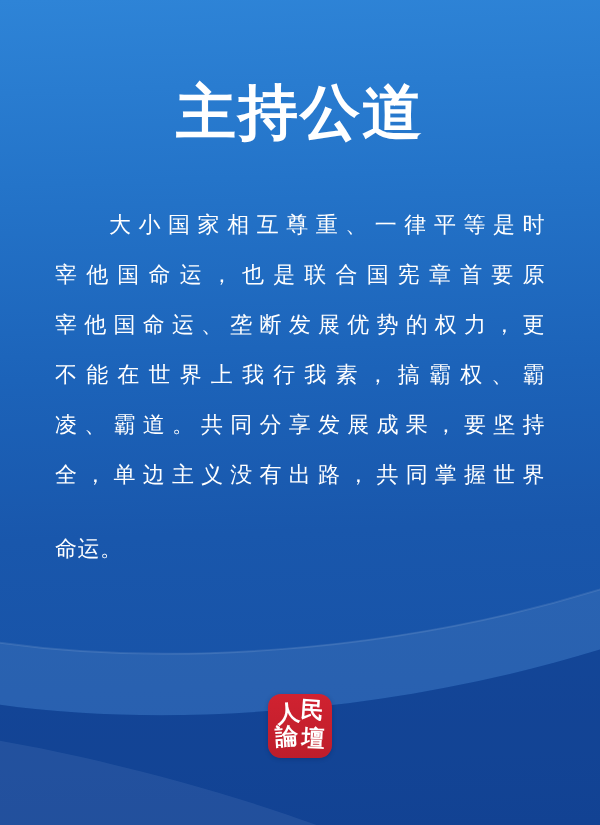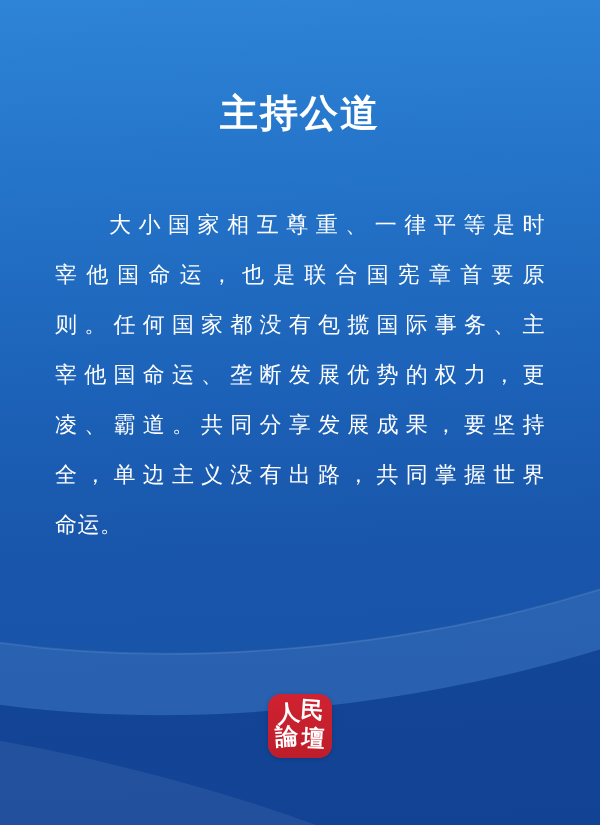"主持公道" .title { font-size: 38px -> 60px }
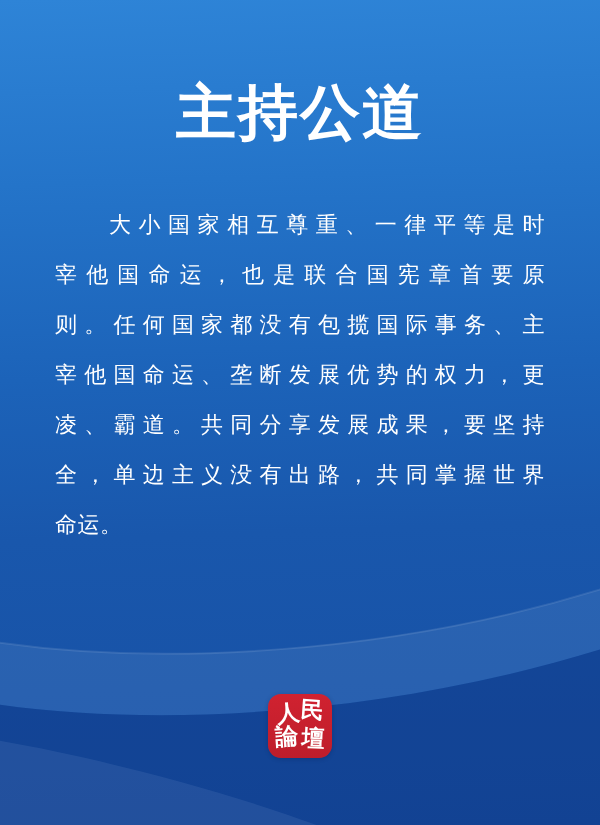"则。任何国家都没有包揽国际事务、主" div.line { html: <div>则。任何国家都没有包揽国际事务、主</div> -> none }
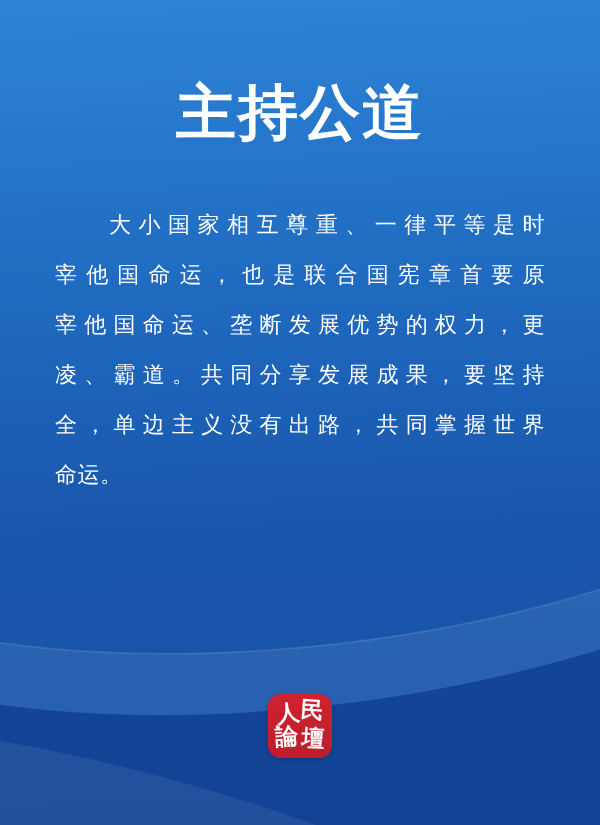"不能在世界上我行我素，搞霸权、霸" div.line { html: none -> <div>不能在世界上我行我素，搞霸权、霸</div> }
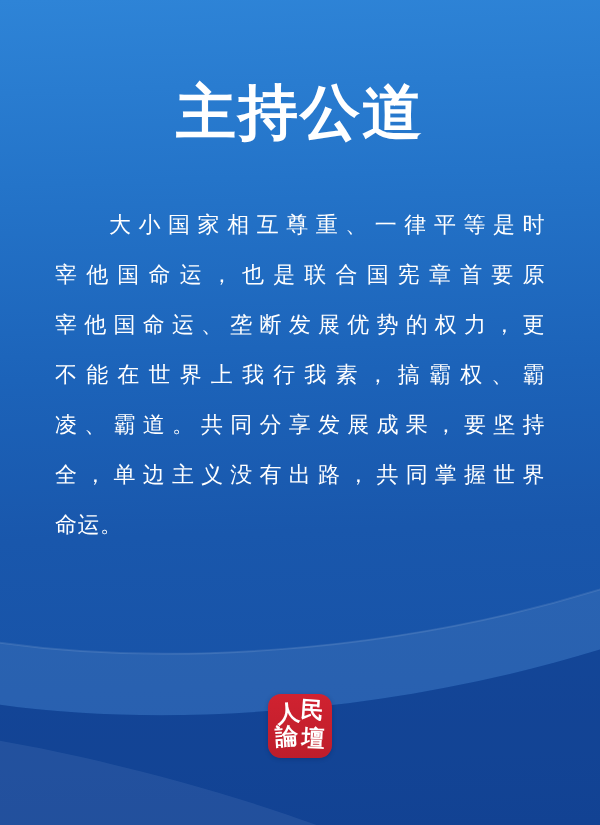"命运。" .line.last { margin-top: none -> 24px }
